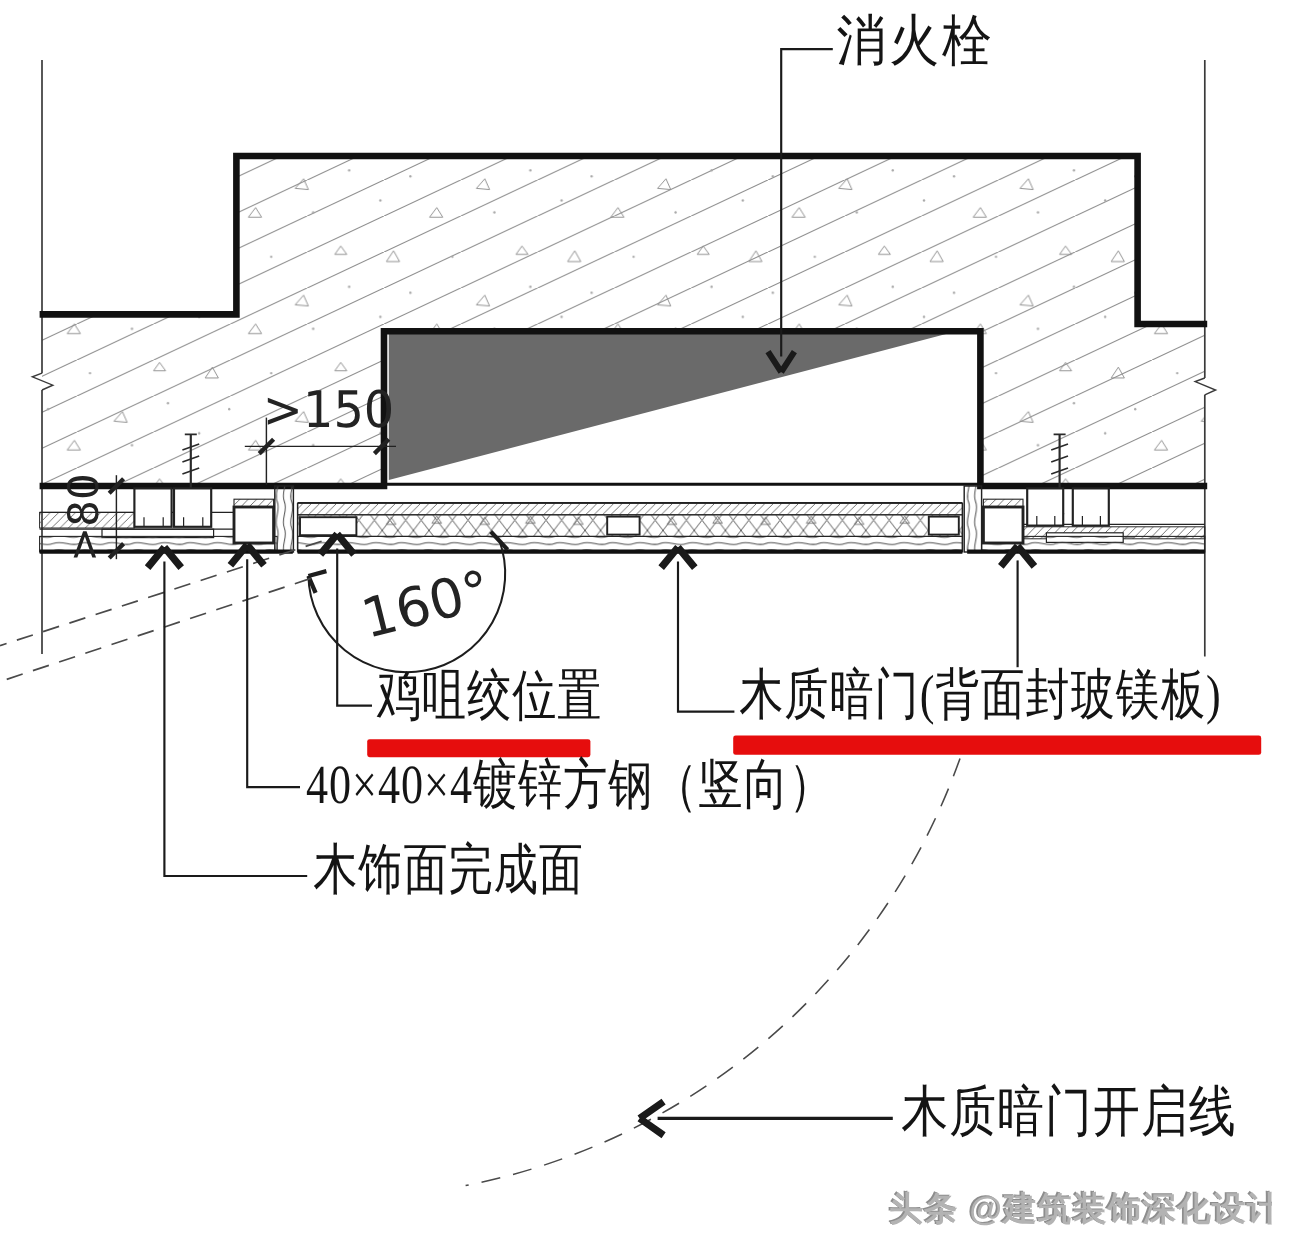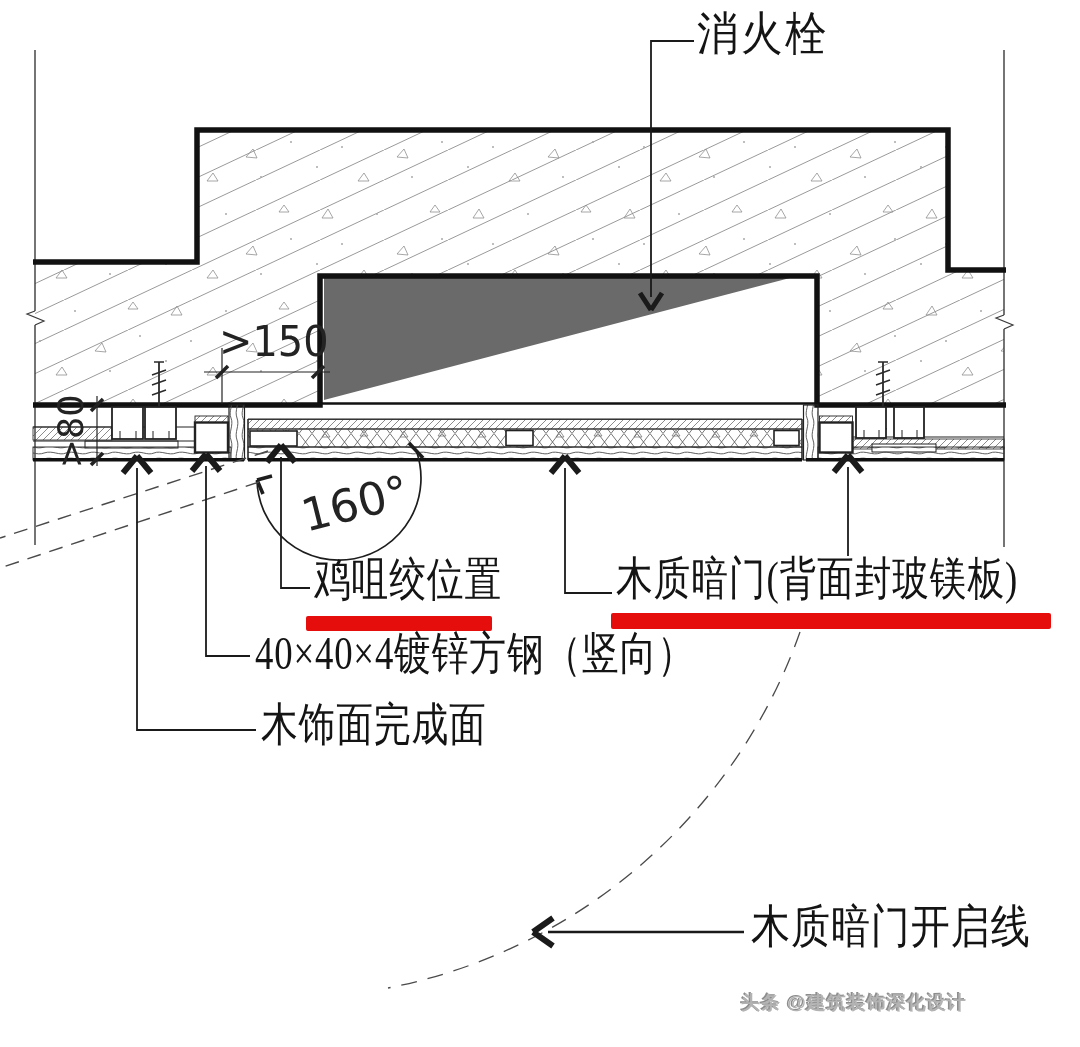"头条 @建筑装饰深化设计" .watermark { font-size: 19px -> 28px }
